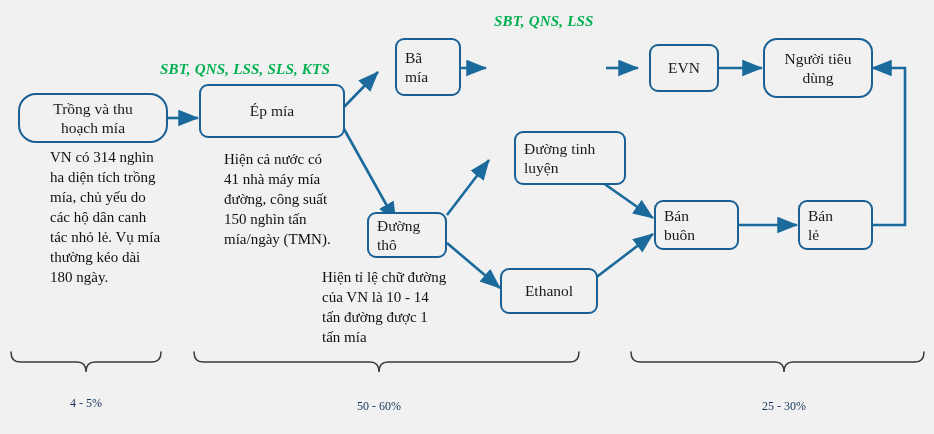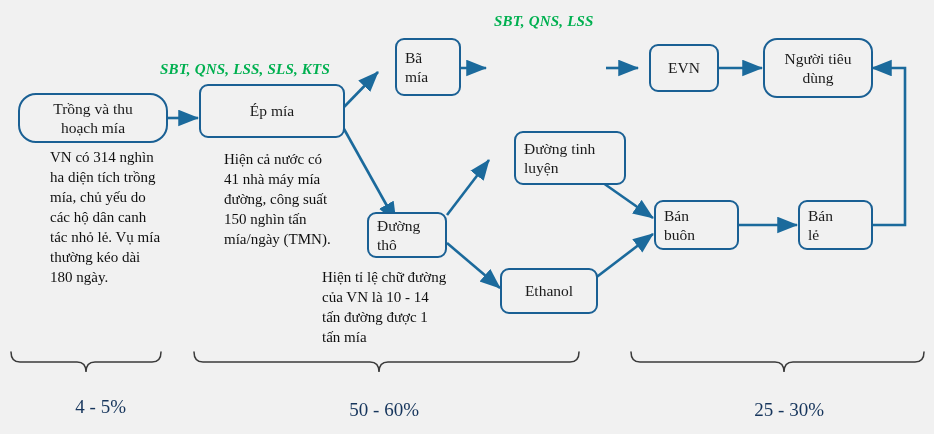"4 - 5%" .pct { font-size: 19px -> 12px; text-align: right -> center }
